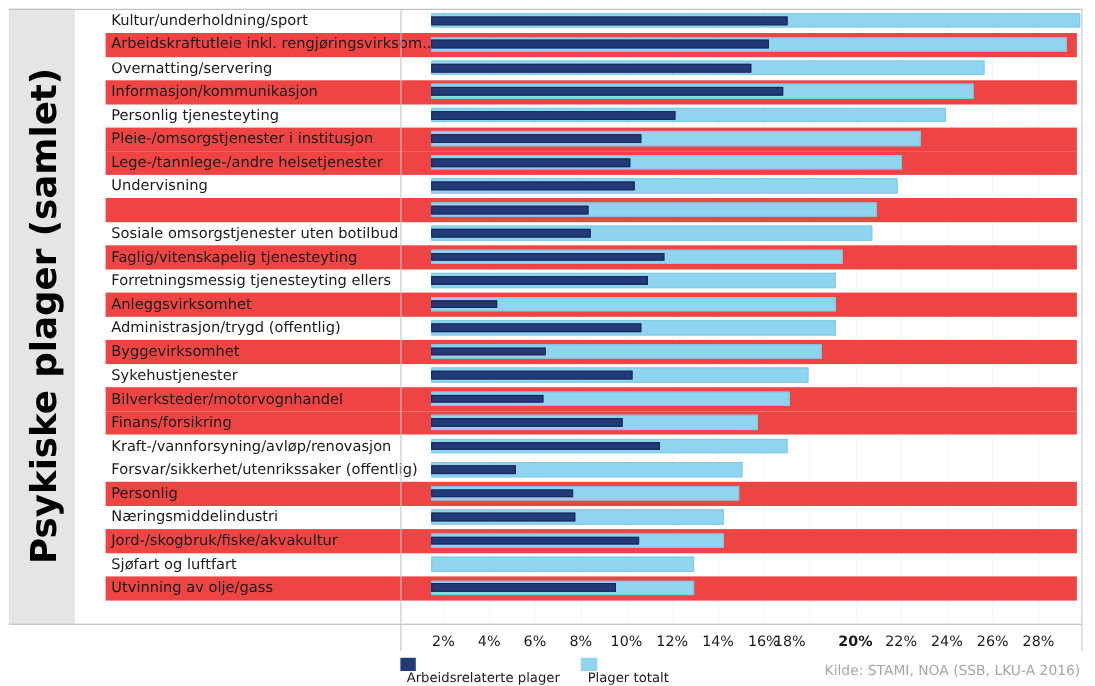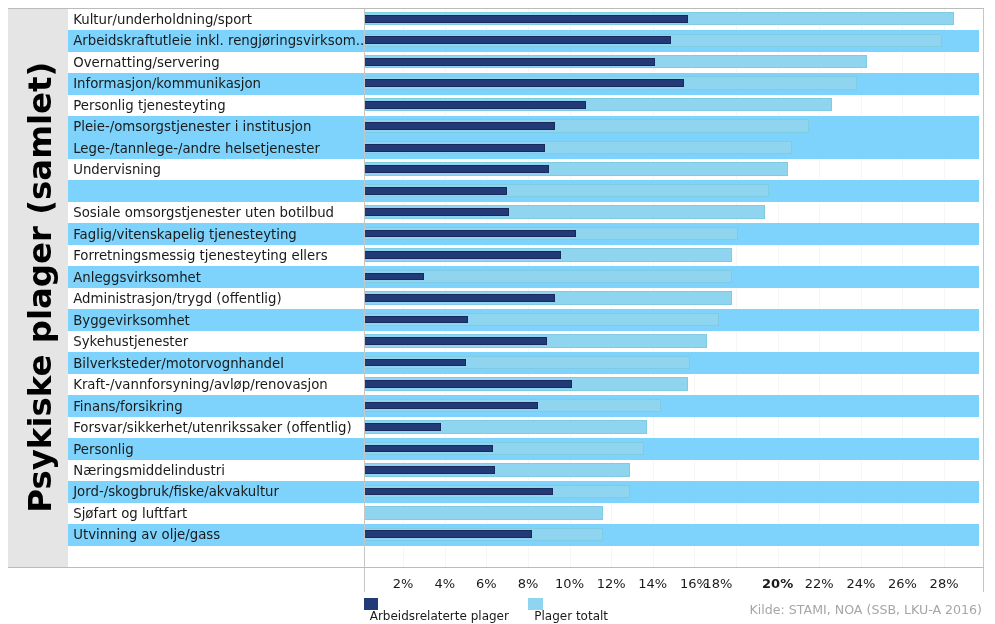"Kultur/underholdning/sport" .row { margin-left: none -> 28px }
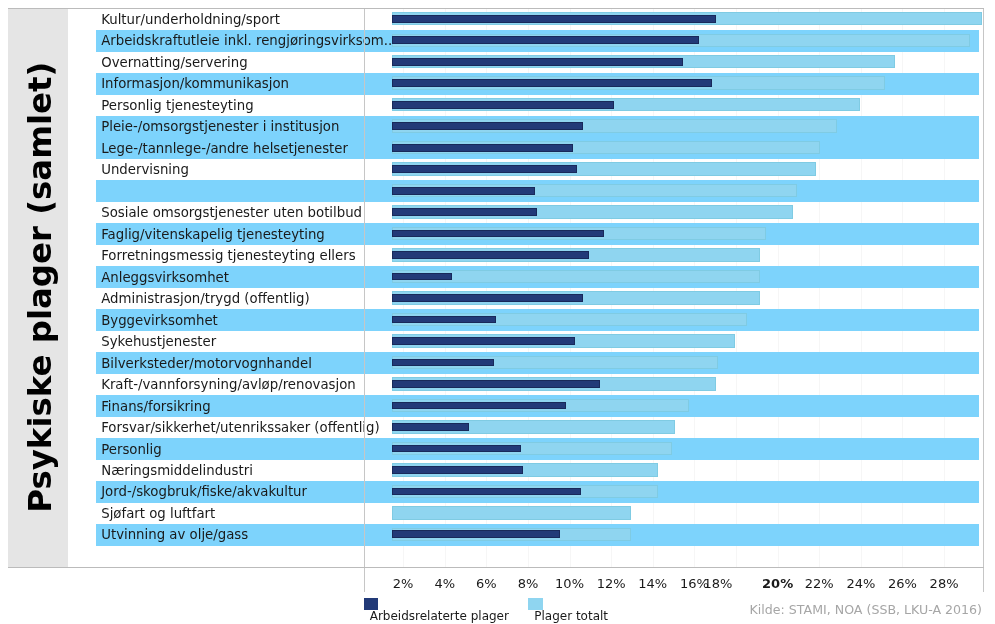"Arbeidskraftutleie inkl." .row.alt { background: #7dd3fc -> #ef4444 }
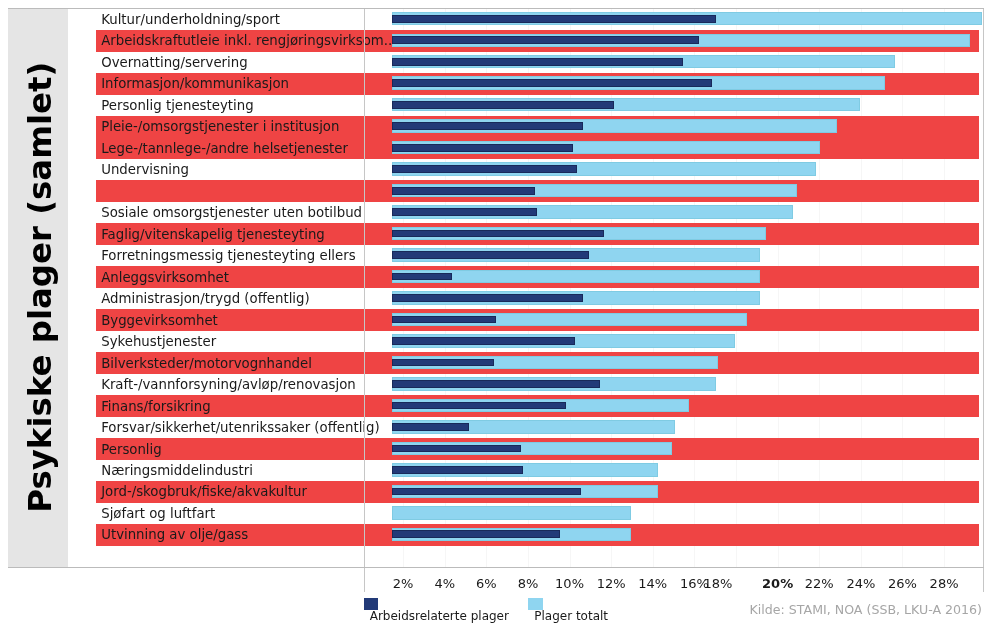"Kraft-/vannforsyning/avløp/renovasjon" div.row { order: before "Finans/forsikring" -> after "Finans/forsikring" }
